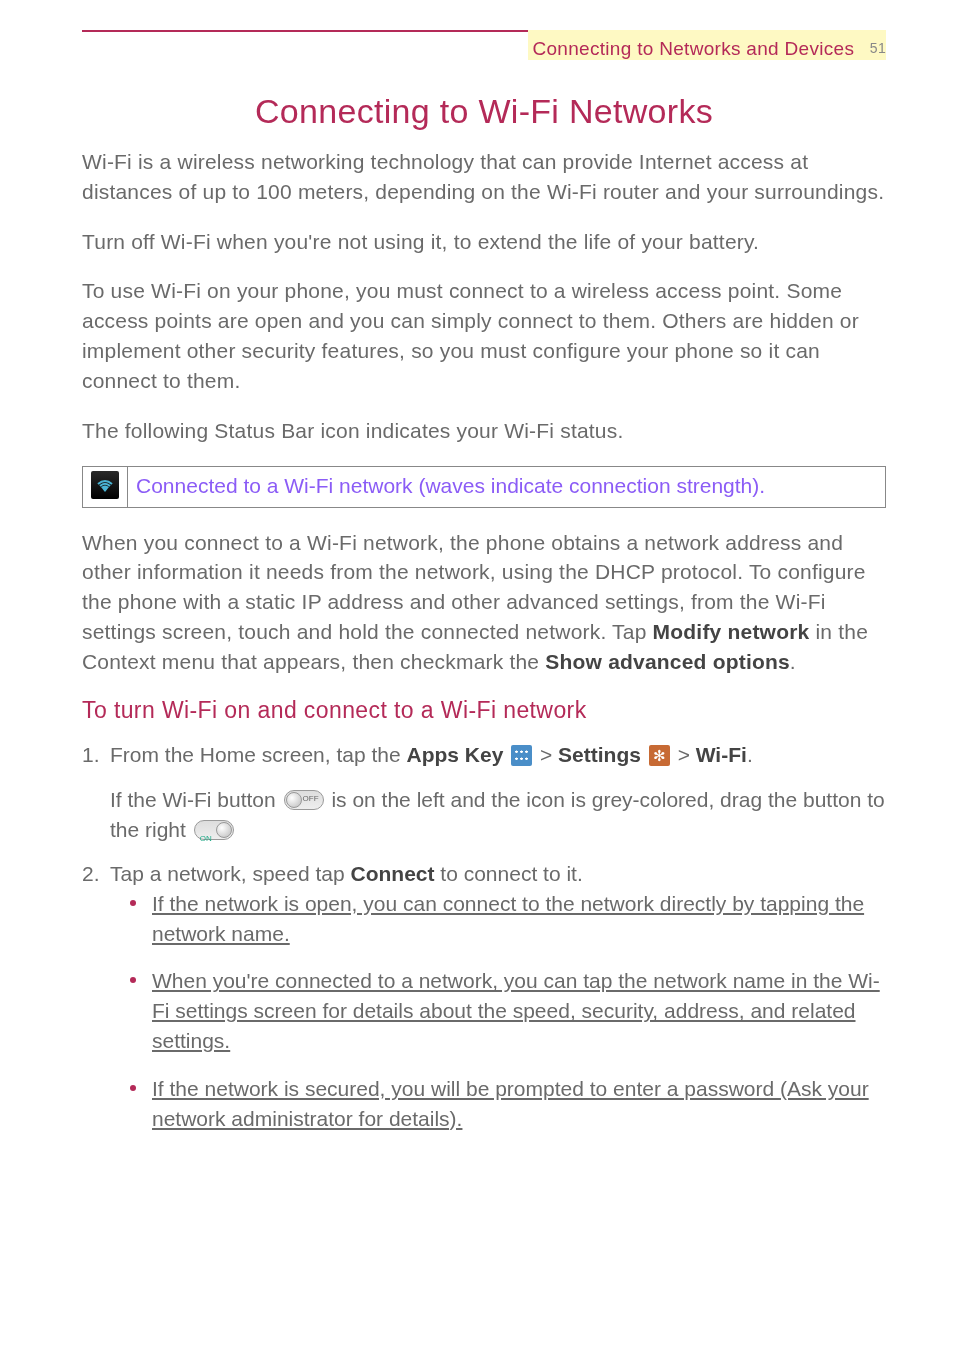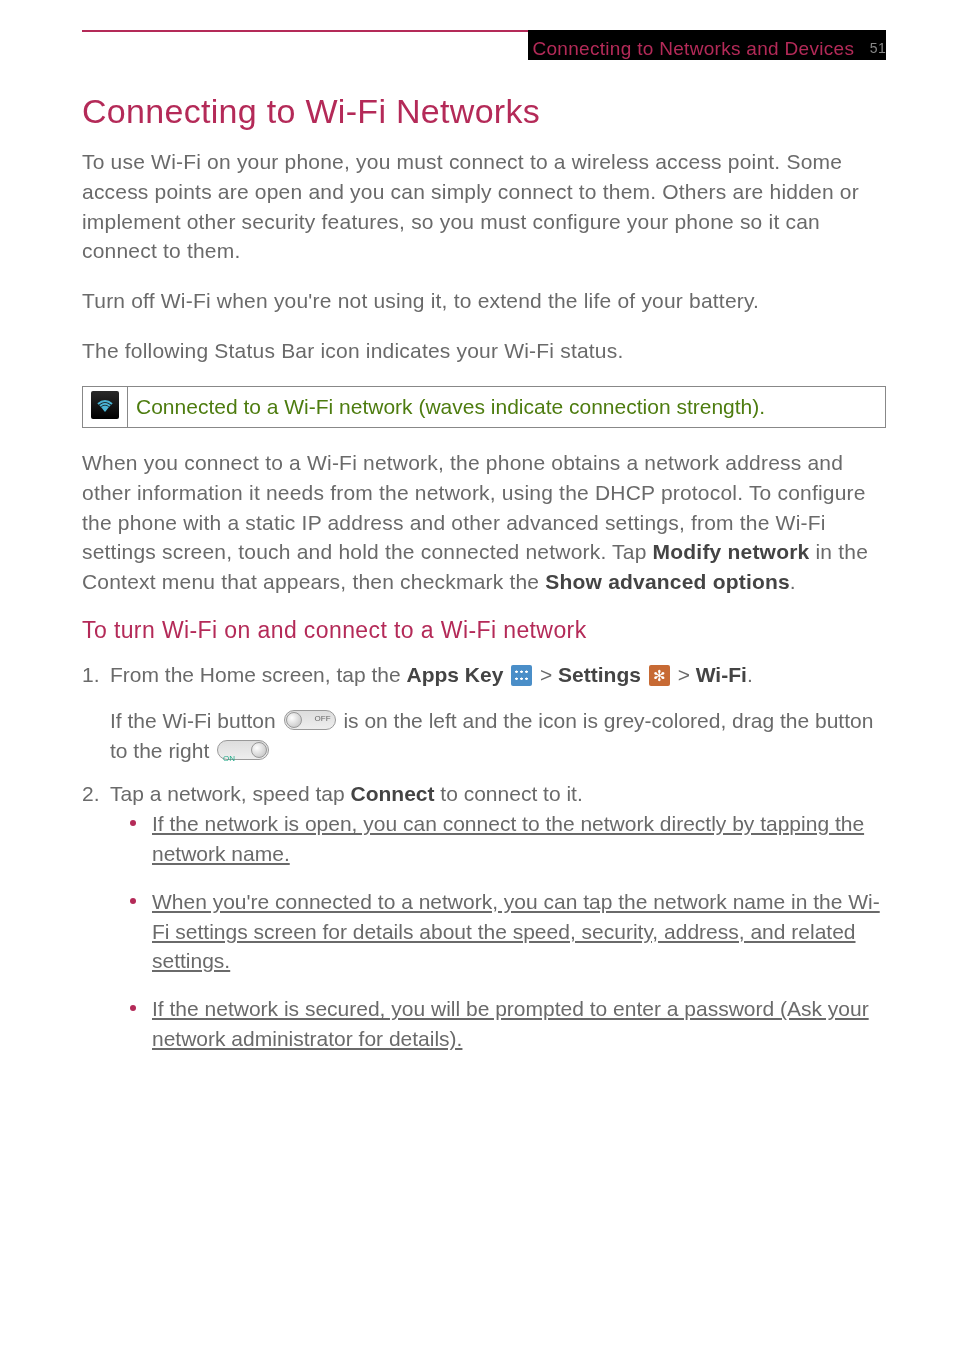"Connecting to Networks and Devices" .header-text { background: #000000 -> #fef9c3 }
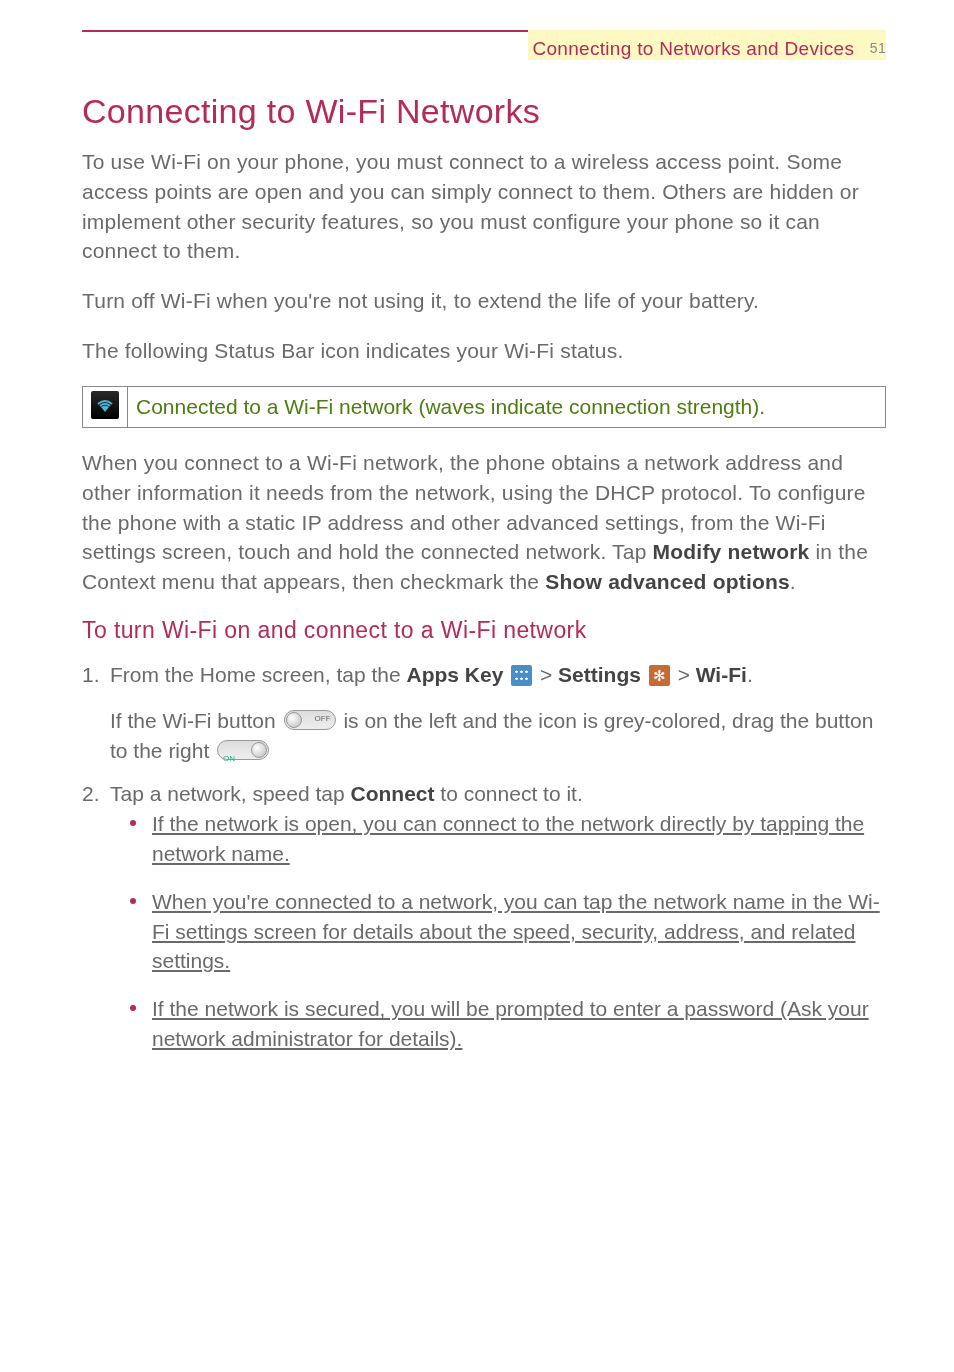"Connecting to Wi-Fi Networks" h1 { text-align: none -> center }
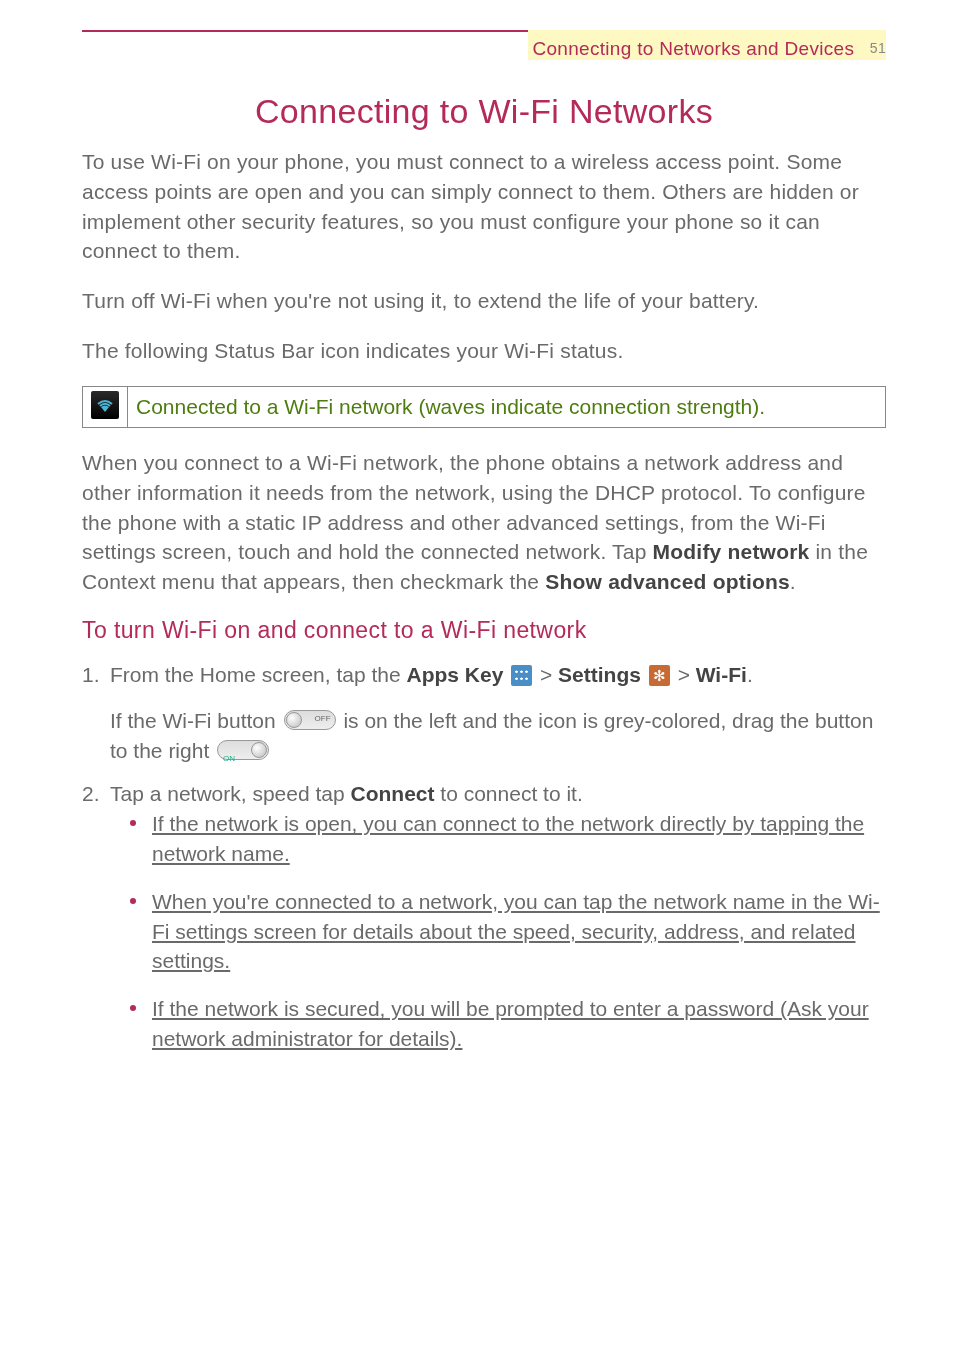"Wi-Fi is a wireless networking" p.para { html: none -> <p>Wi-Fi is a wireless networking technology that can provide Internet access at distances of up to 100 meters, depending on the Wi-Fi router and your surroundings.</p> }
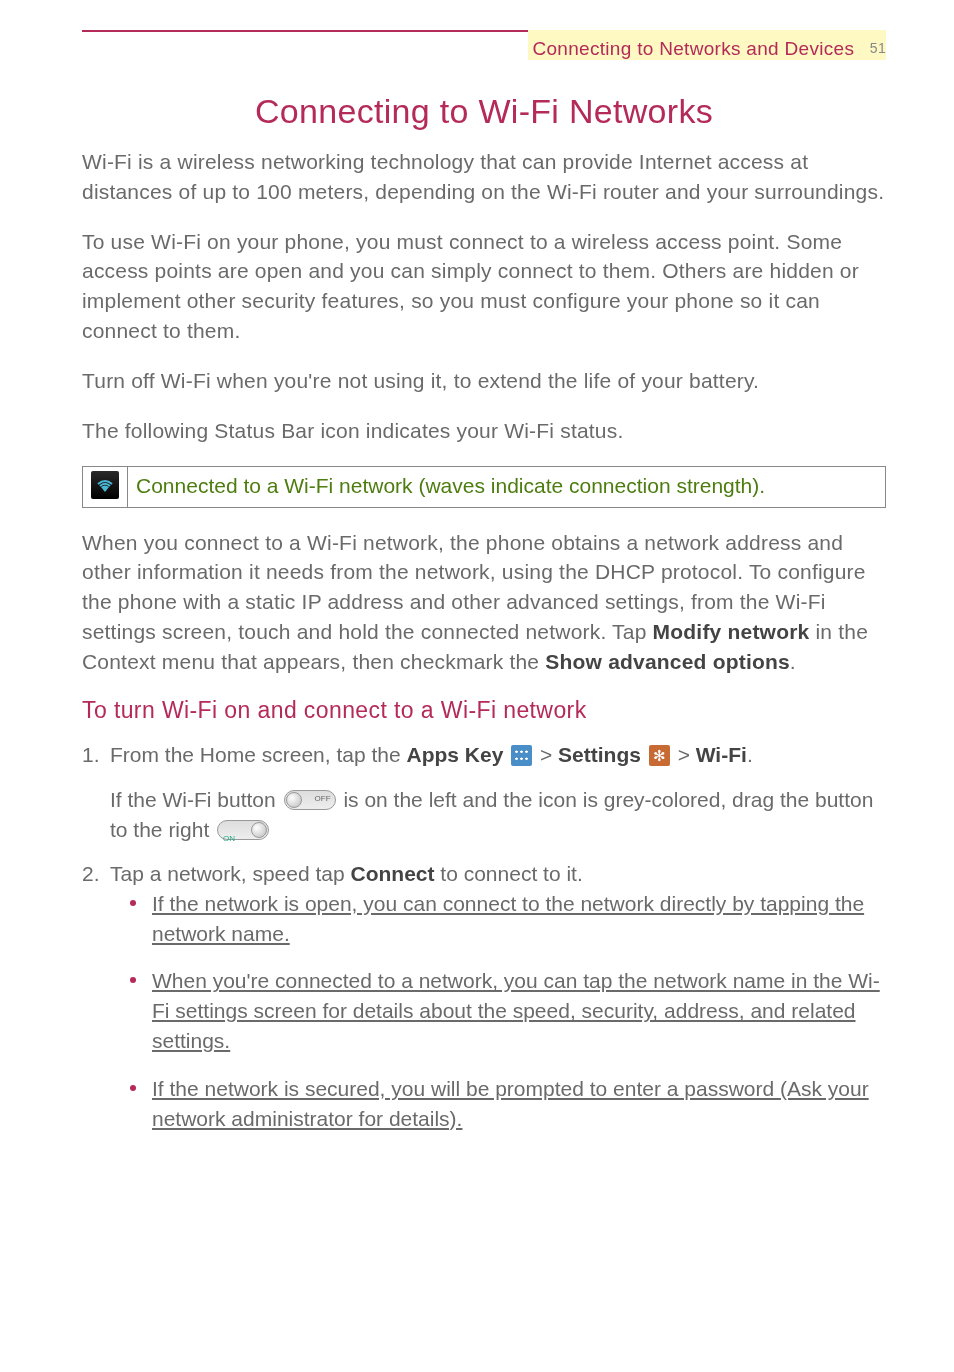"To use Wi-Fi on your" p.para { order: before "Turn off Wi-Fi when you're" -> after "Turn off Wi-Fi when you're" }
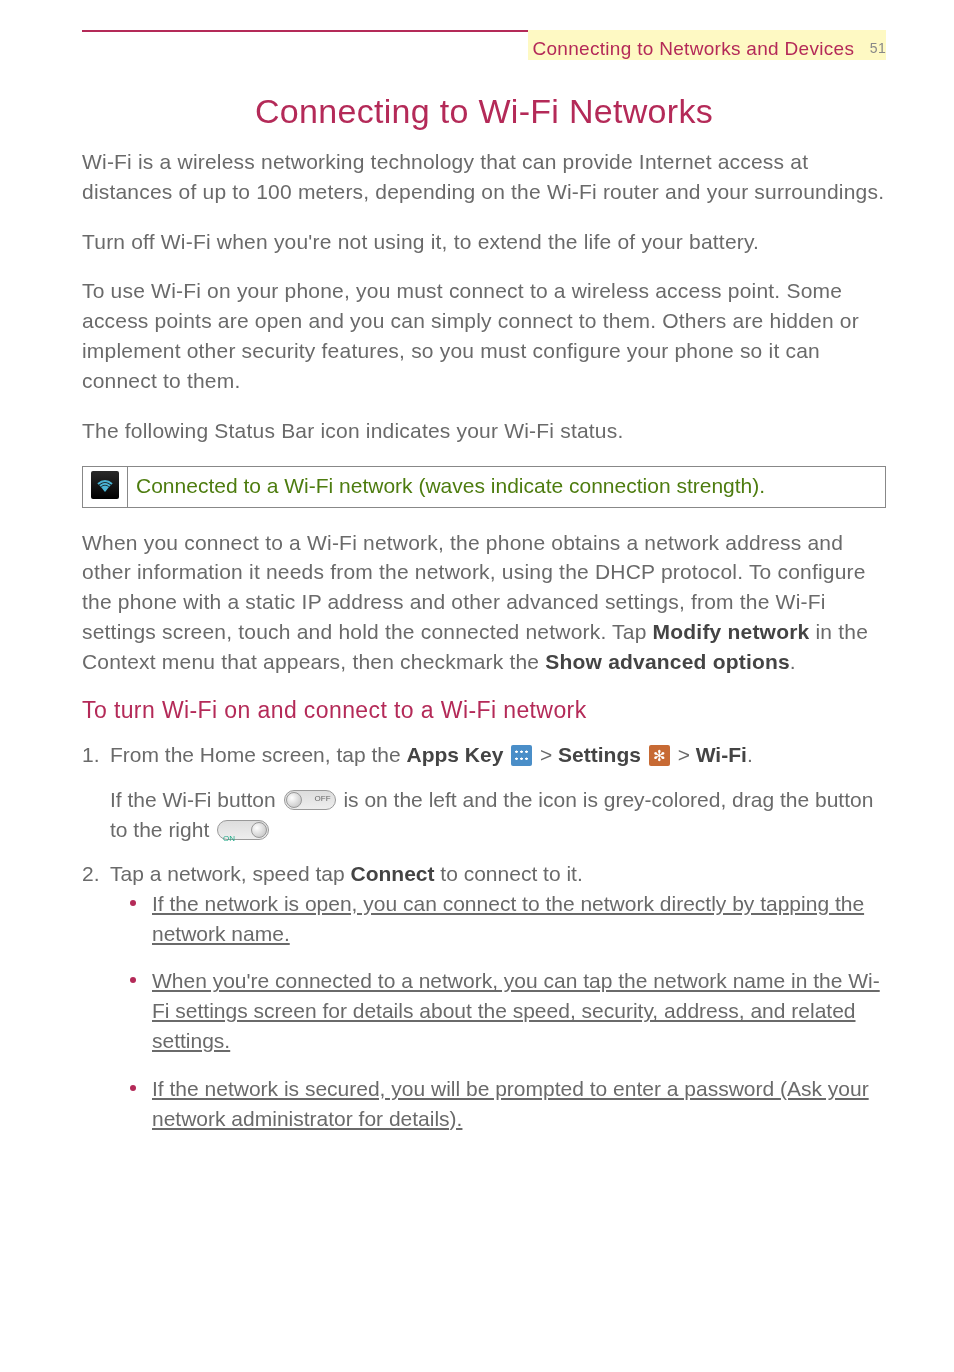"Connected to a Wi-Fi network" .status-text-cell { color: #4d7c0f -> #8b5cf6 }
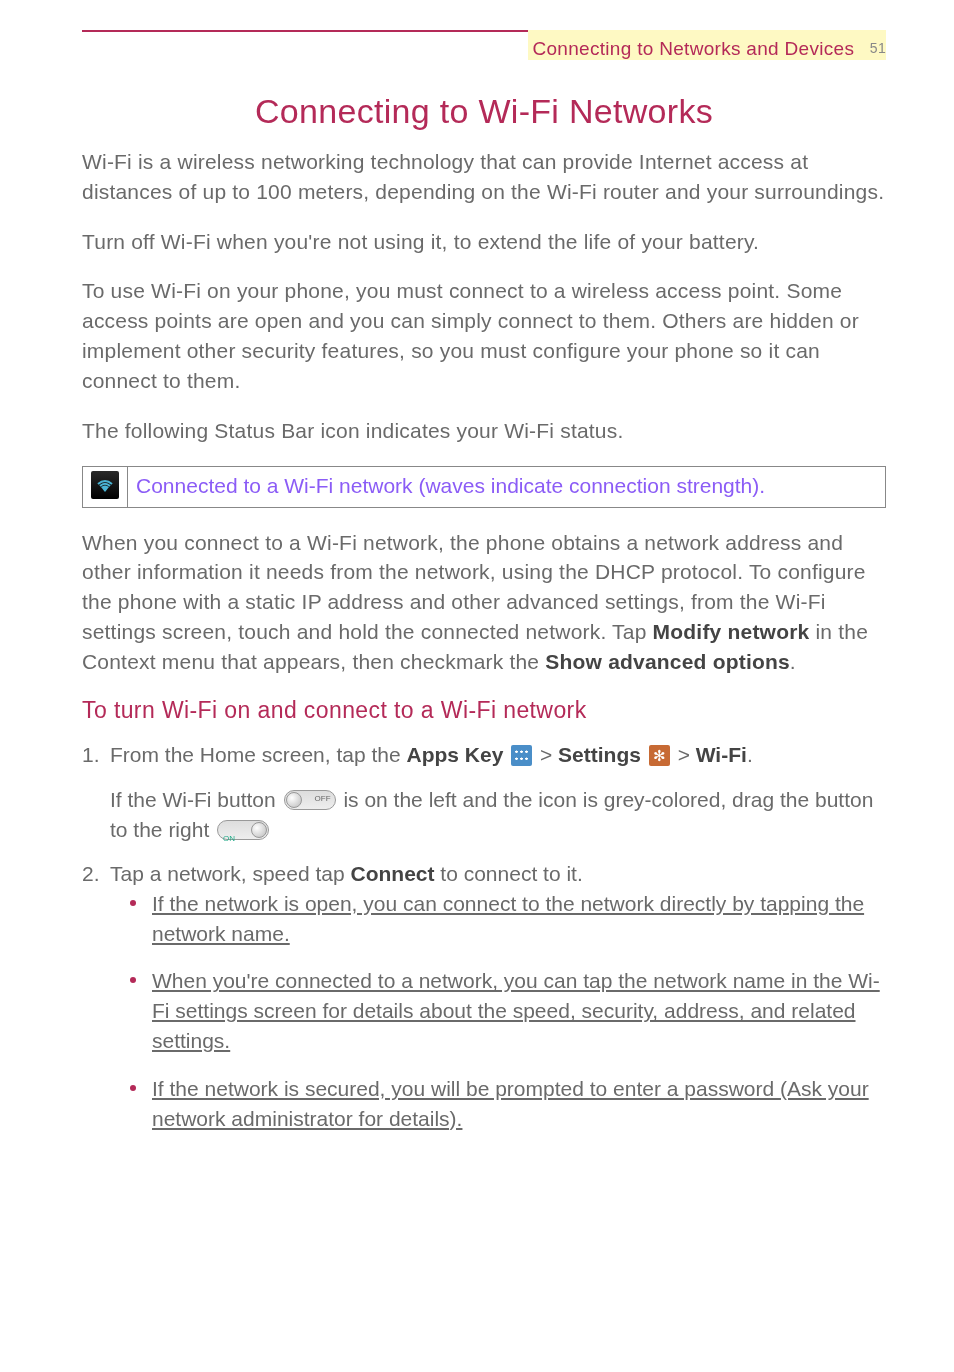"OFF" .toggle { width: 52px -> 40px }
